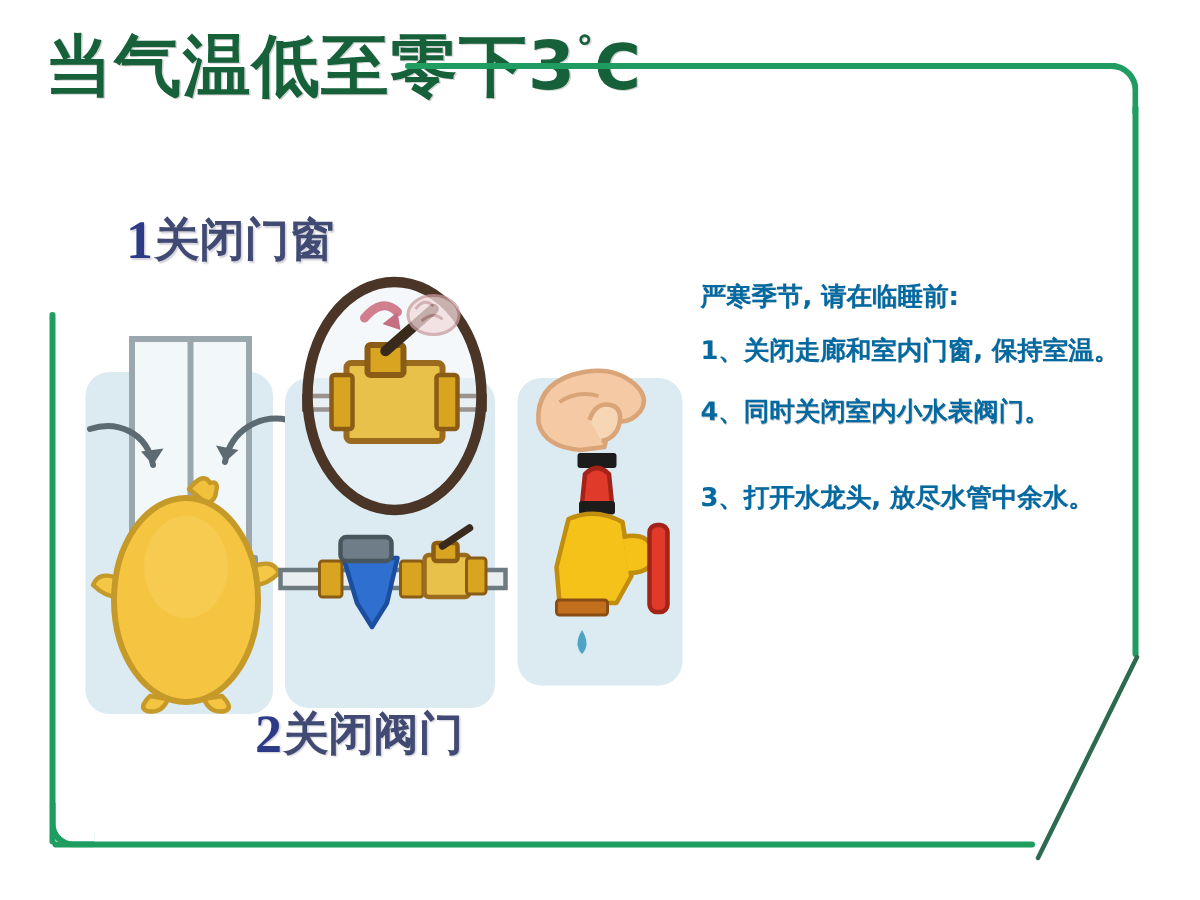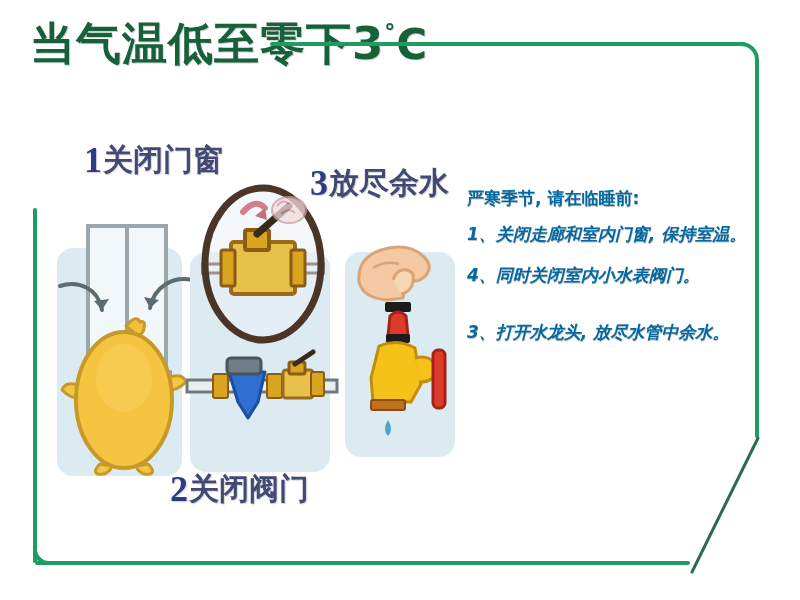"3放尽余水" div.step-label { html: <div> <span>3</span><span>放尽余水</span> </div> -> none }
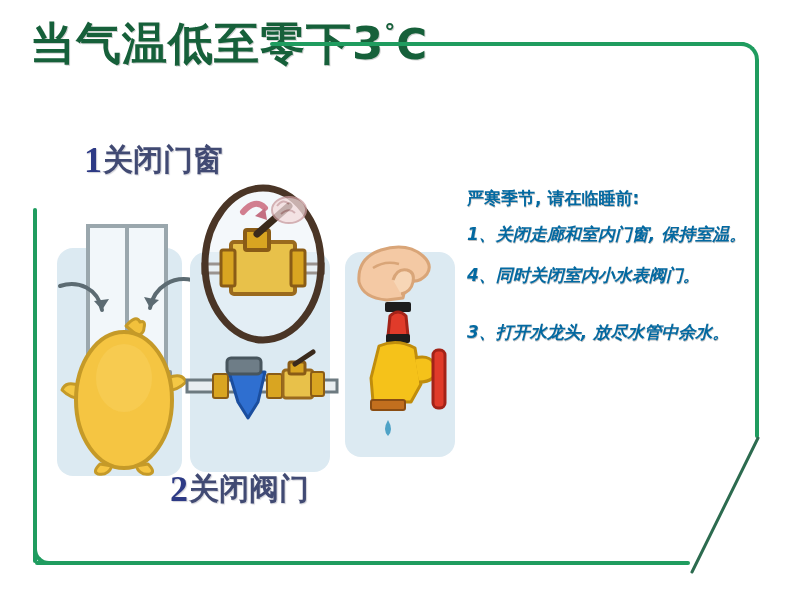"1、关闭走廊和室内门窗, 保持室温。" .body-text .item { font-style: italic -> none }
